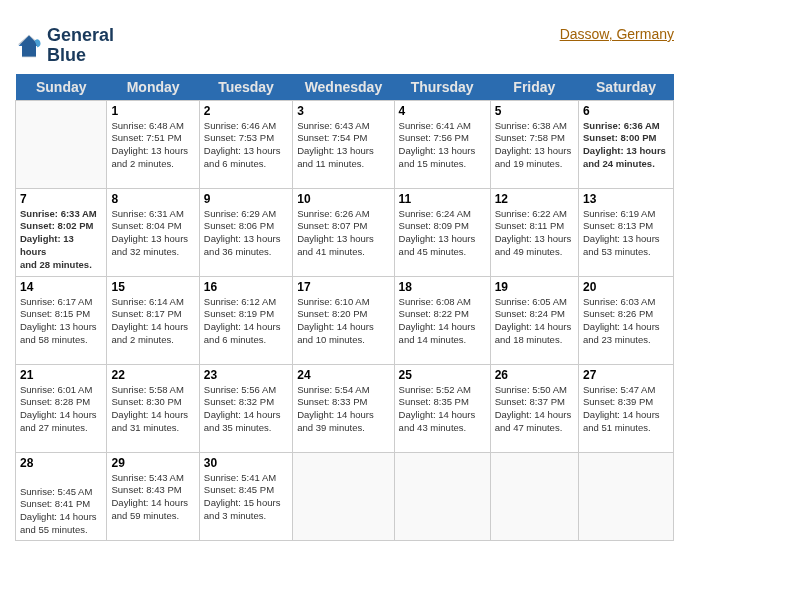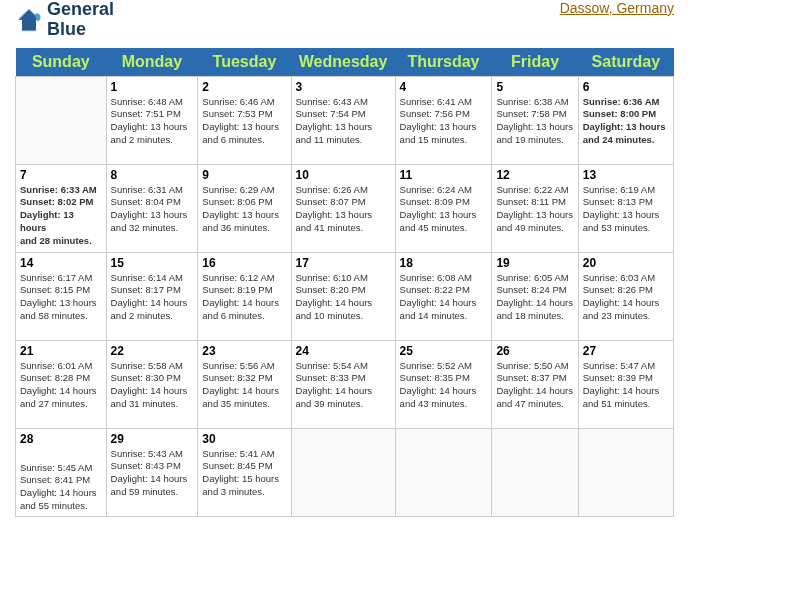"General" .container { padding: 0 15px -> 26px 15px }
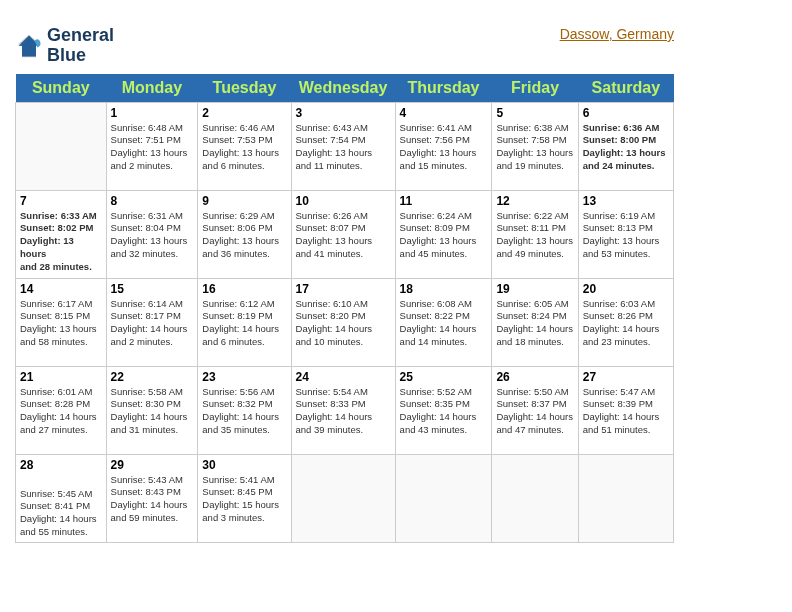"Sunday" .day-header { color: #bef264 -> #e5e5e5; font-size: 16px -> 14px }
